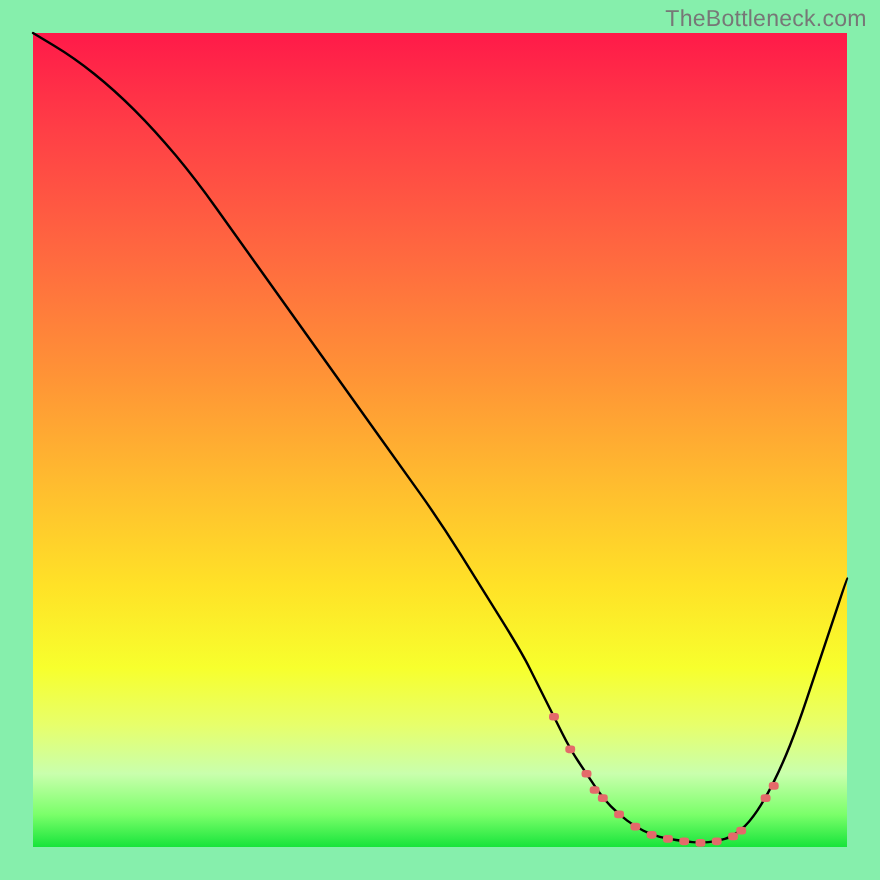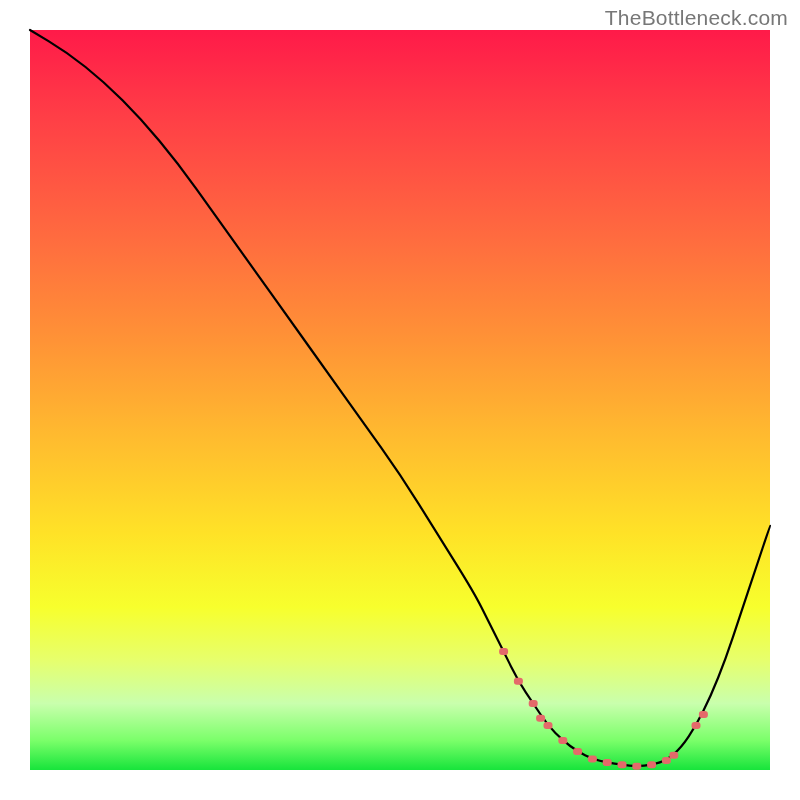"TheBottleneck.com" .frame { background: #ffffff -> #86efac }
